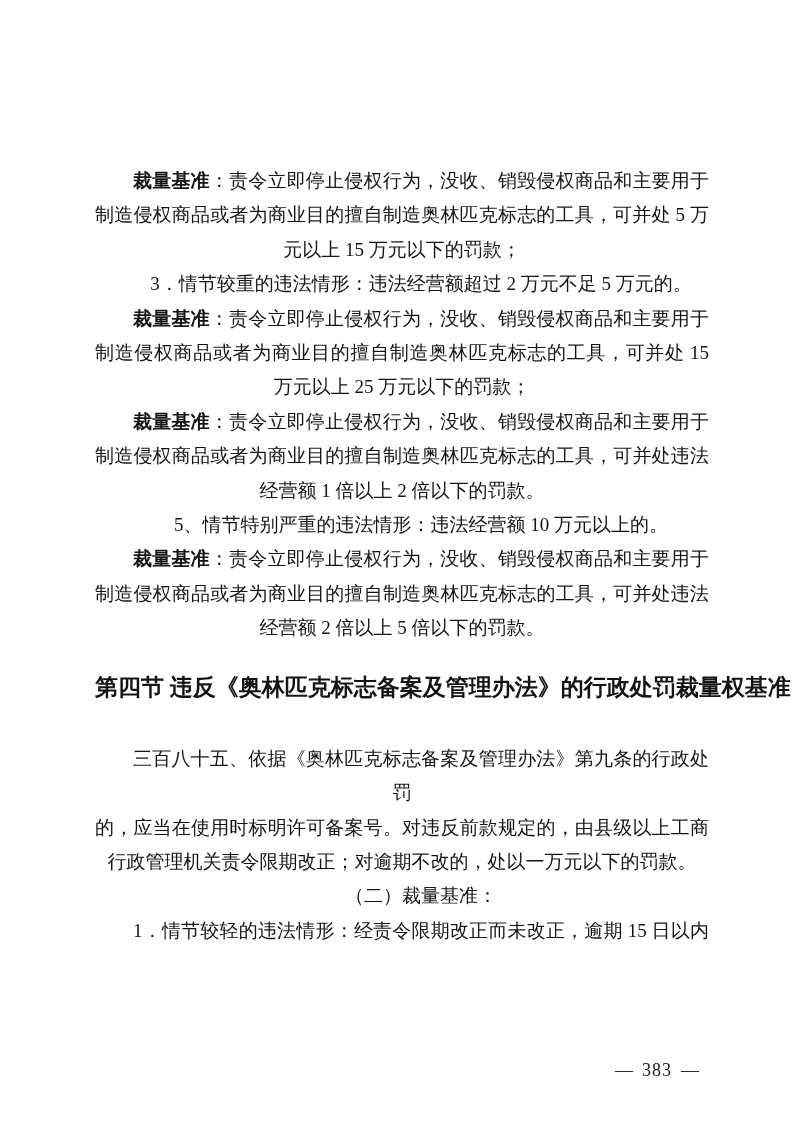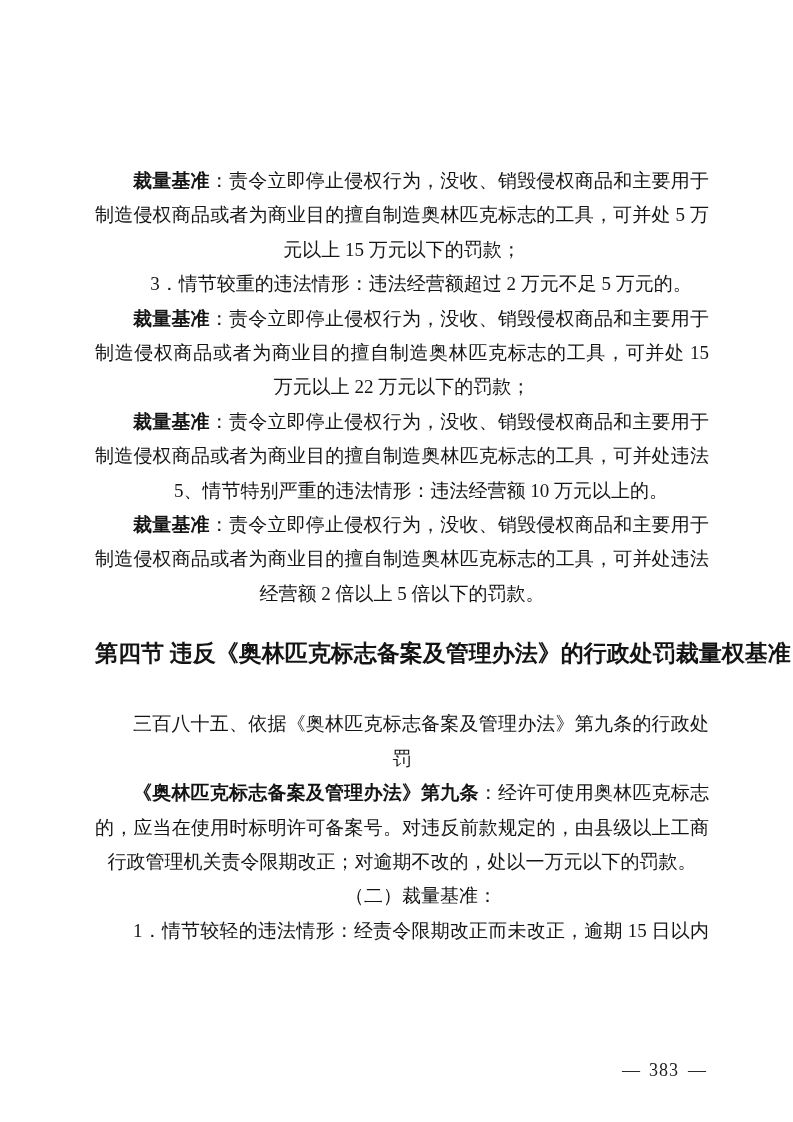"万元以上 22 万元以下的罚款；" span { text: 22 -> 25 }
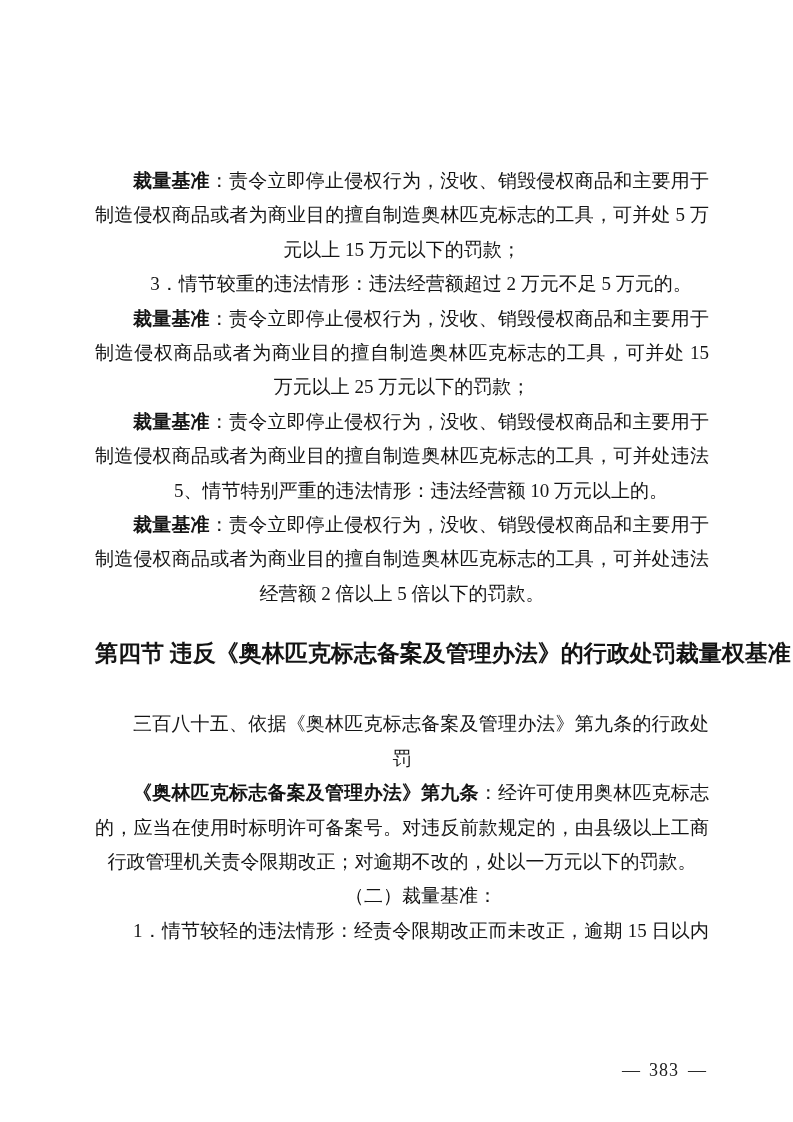"经营额 1 倍以上 2 倍以下的罚款。" div.line { html: none -> <div><span>经营额 1 倍以上 2 倍以下的罚款。</span></div> }
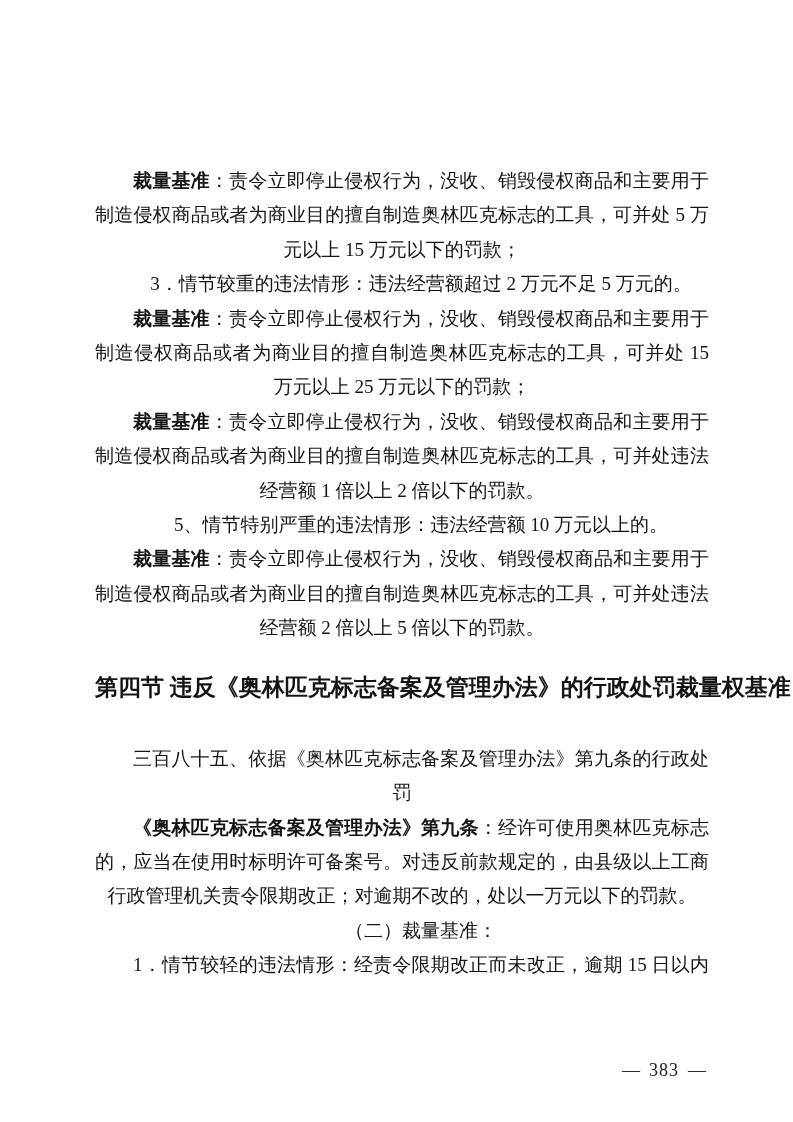"《奥林匹克标志备案及管理办法》第九条：经许可使用奥林匹克标志" div.line { html: <div><b>《奥林匹克标志备案及管理办法》第九条</b><span>：经许可使用奥林匹克标志</span></div> -> none }
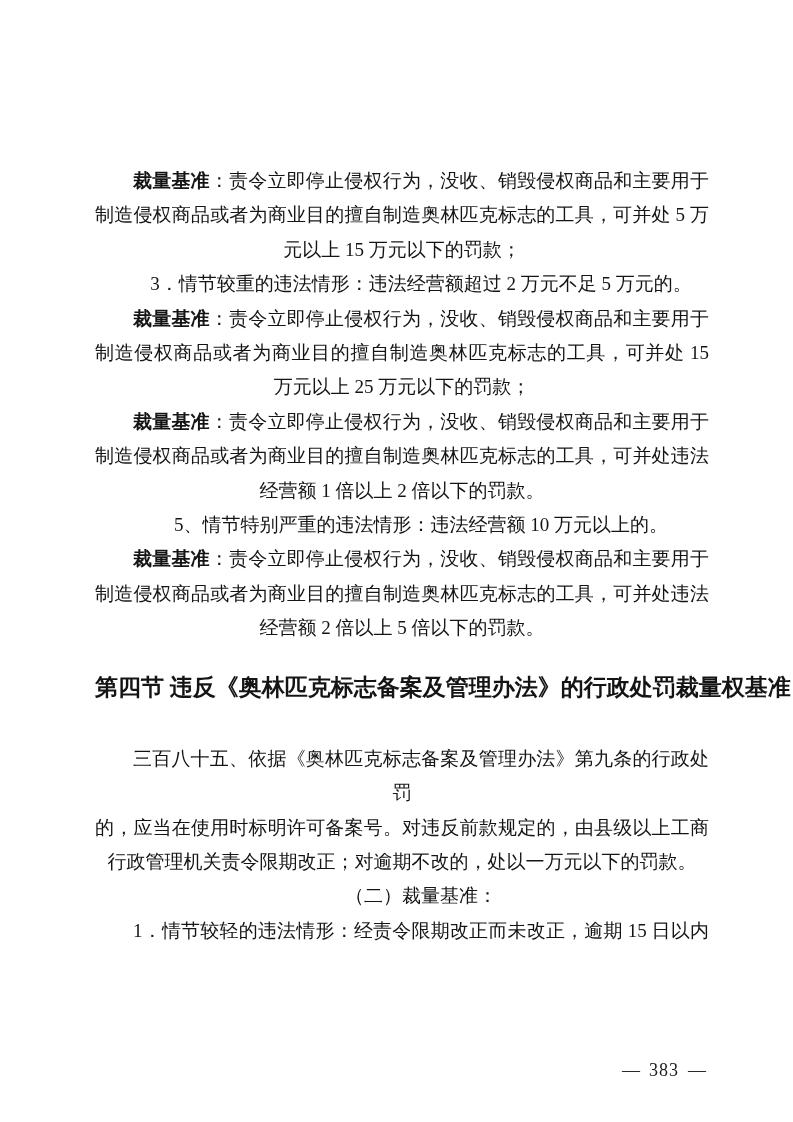"— 383 —" .footer { right: 78px -> 85px }
